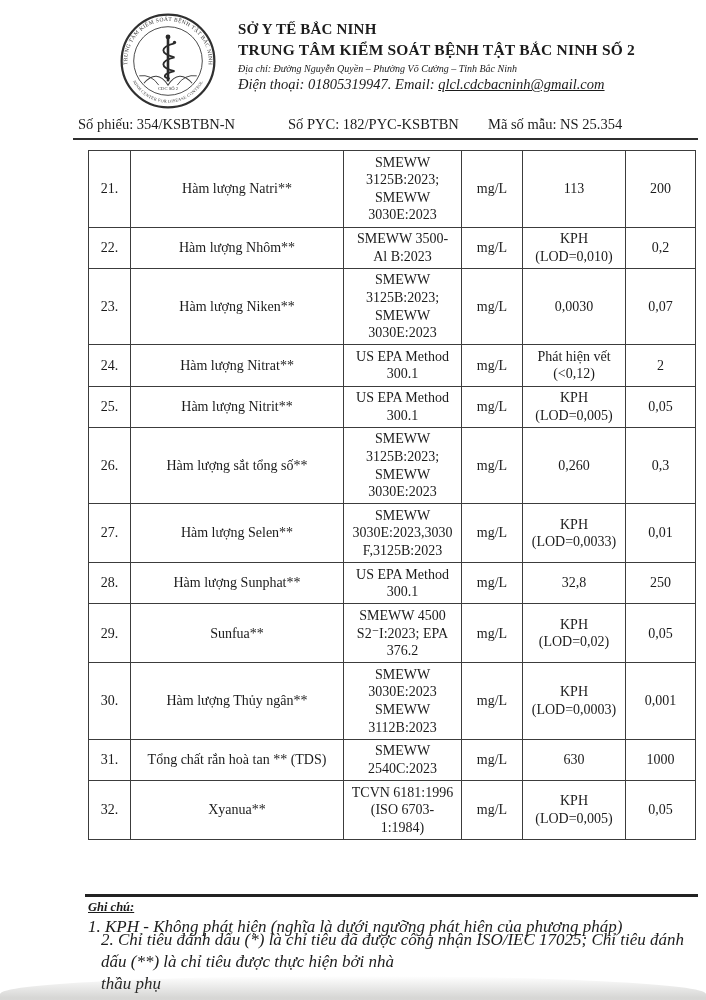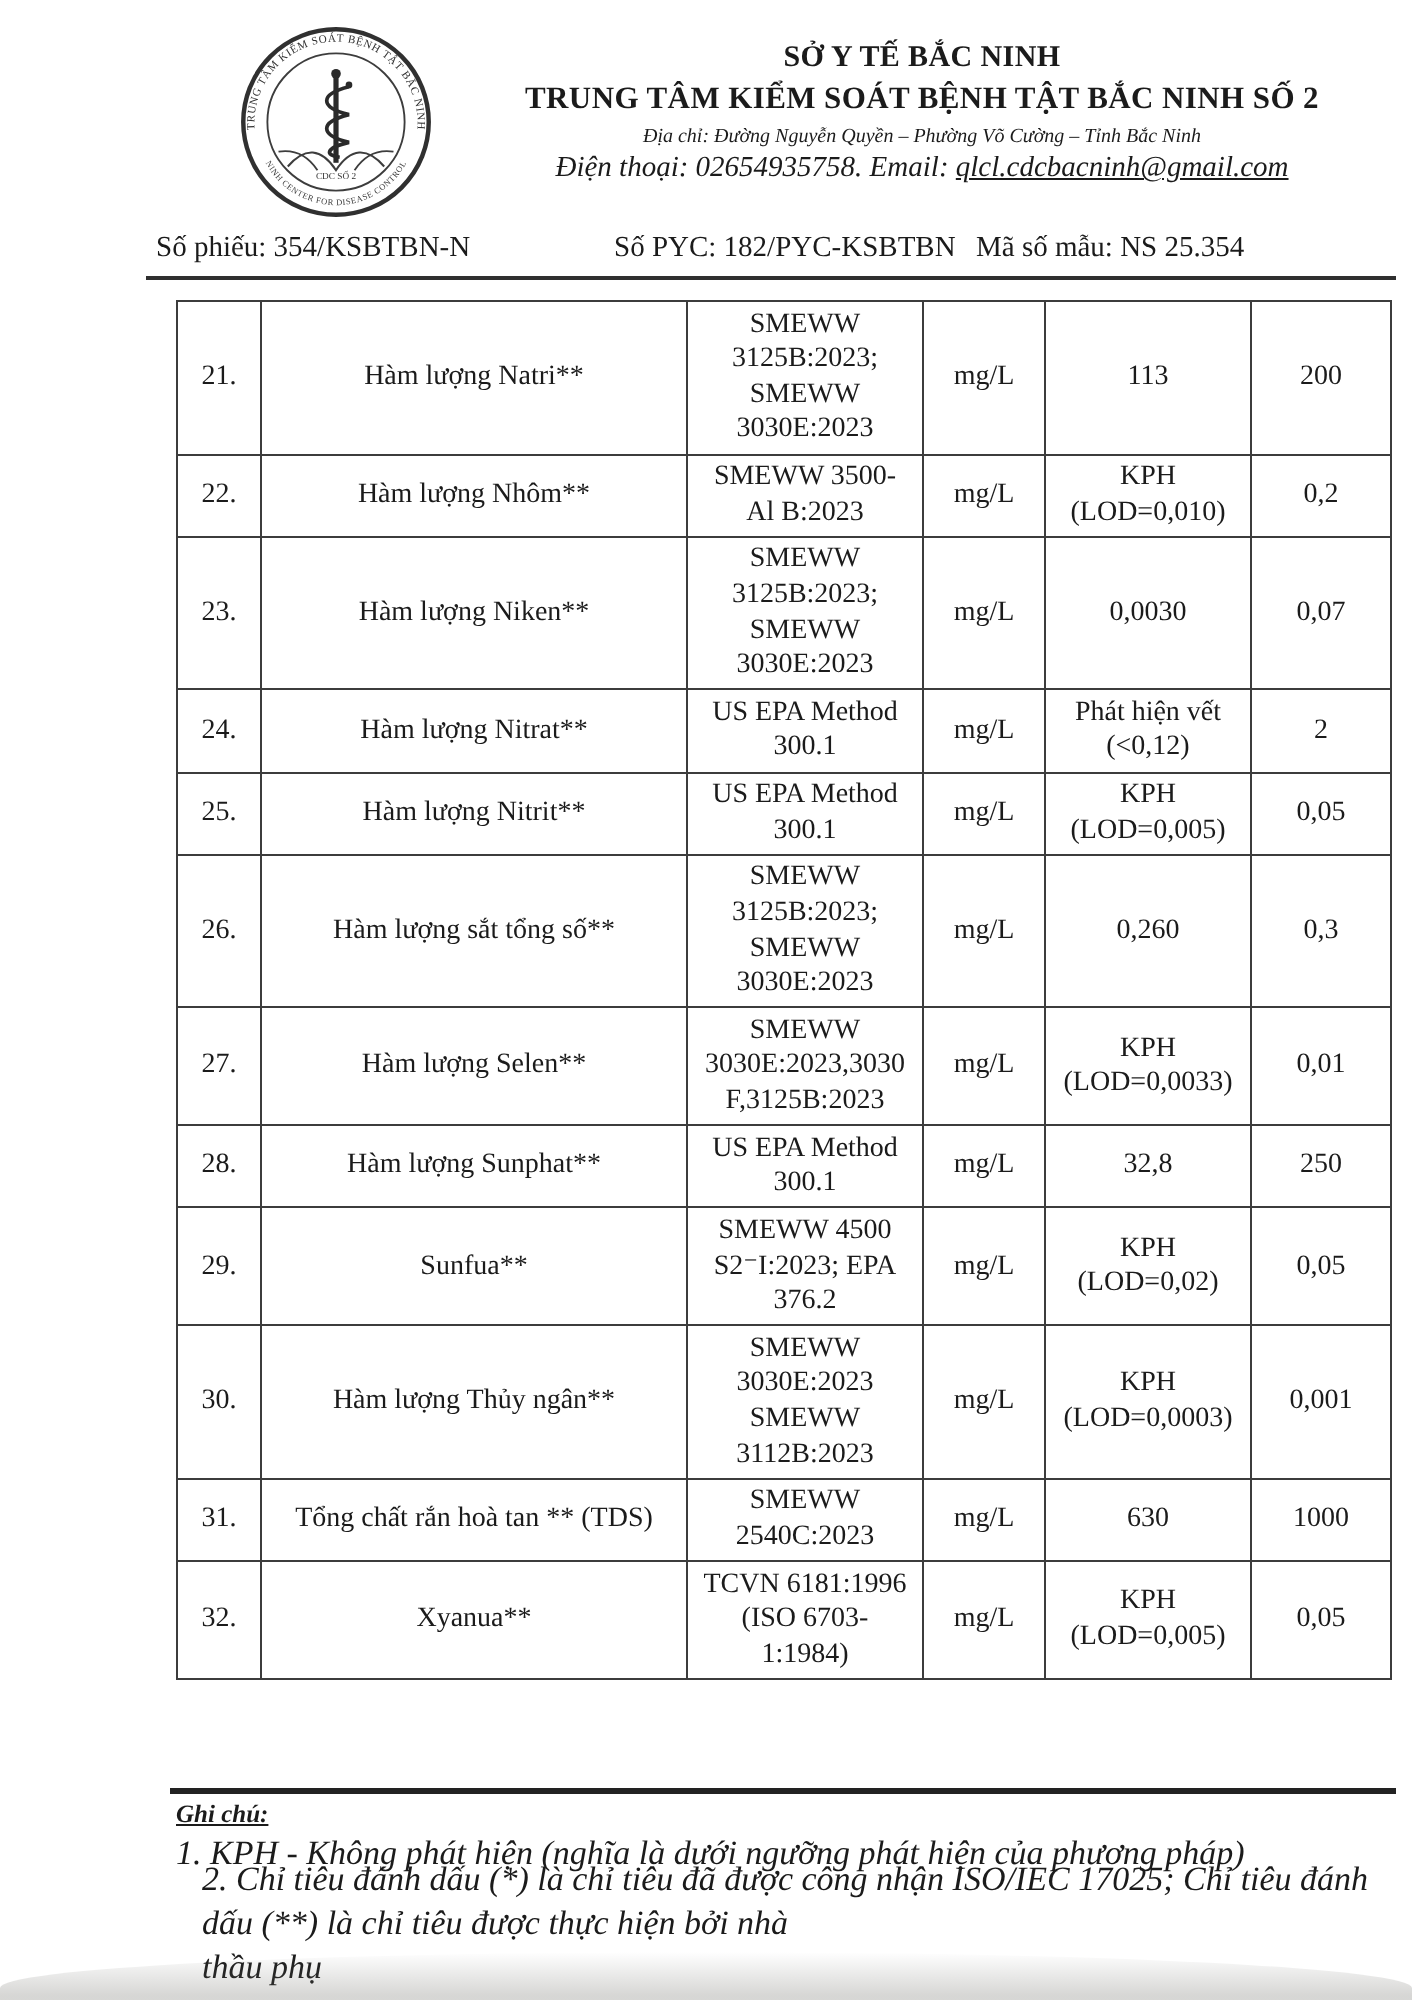"SỞ Y TẾ BẮC NINH" .header-text { text-align: center -> none }
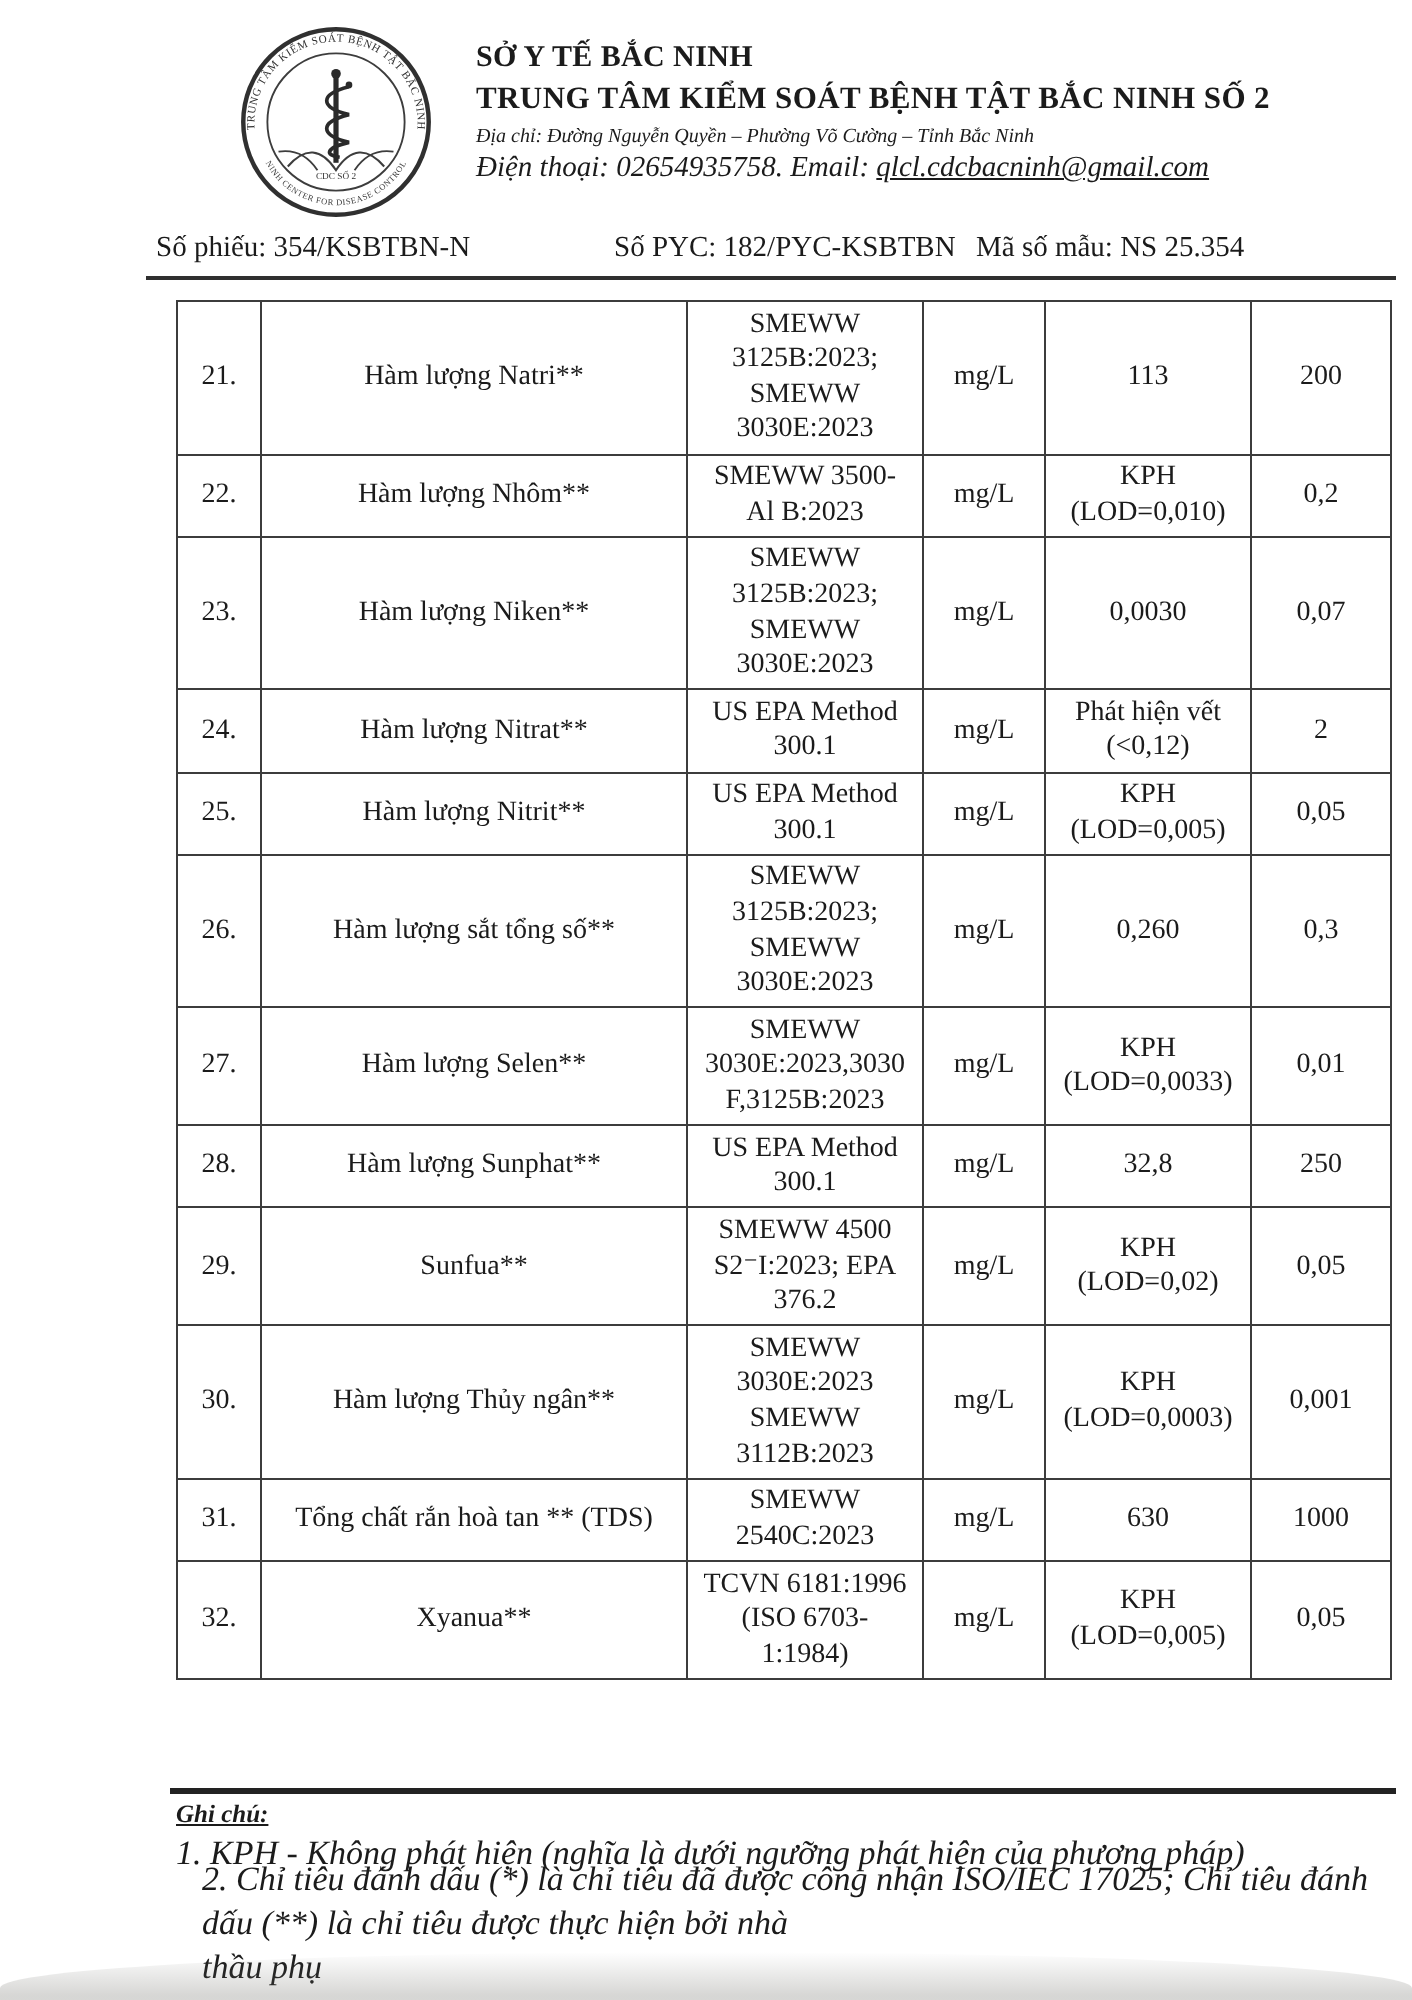"Điện thoại: 02654935758. Email:" span { text: 02654935758 -> 01805319947 }
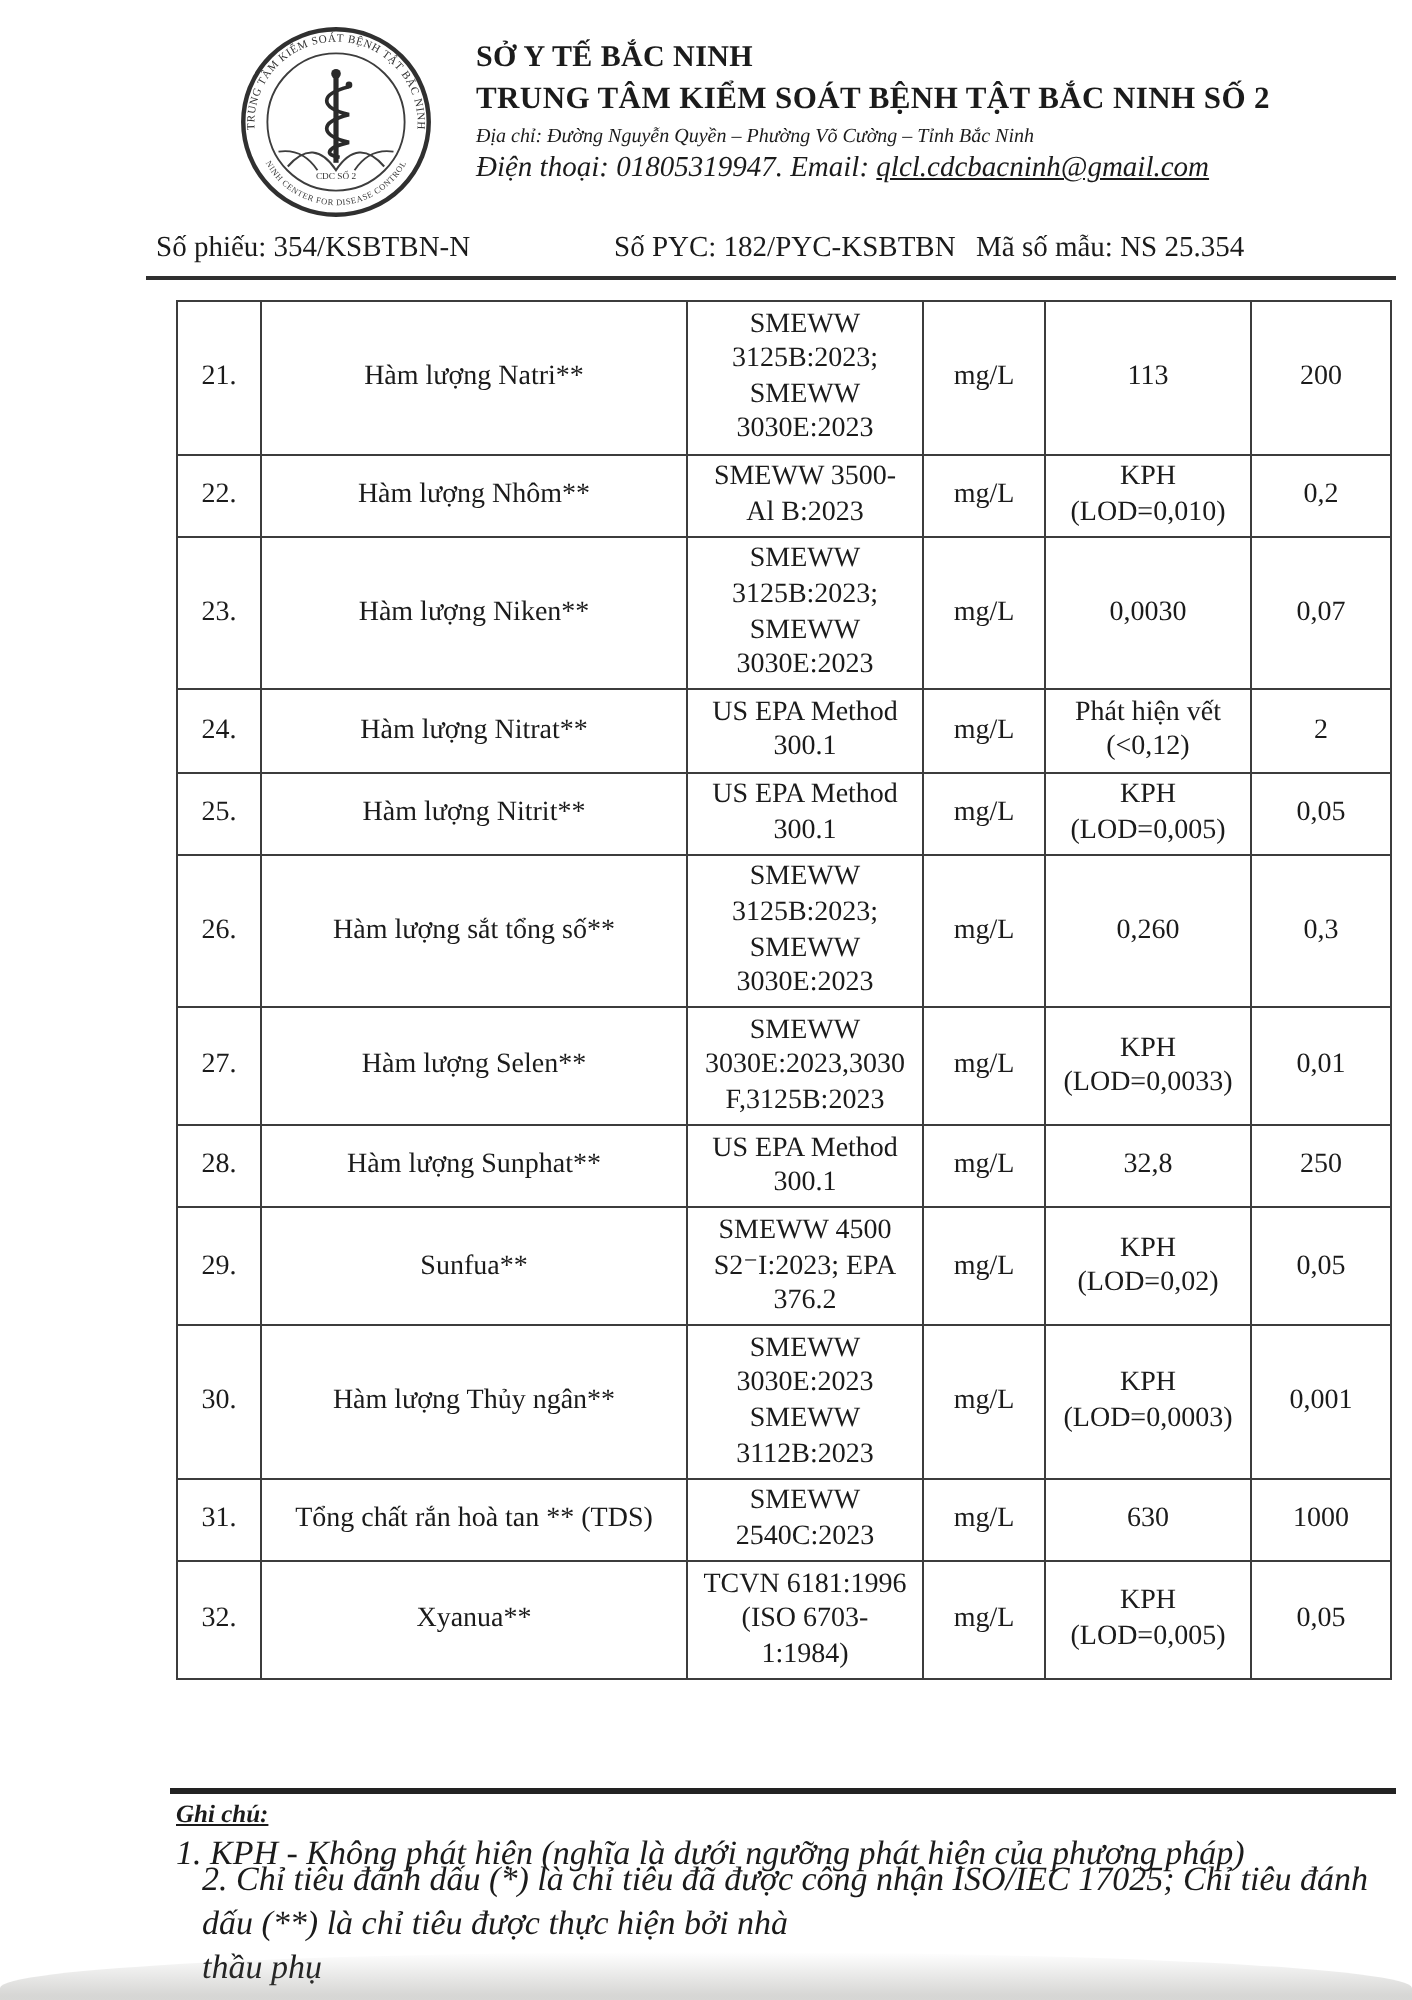"Số PYC: 182/PYC-KSBTBN" .ip2 { margin-left: 19px -> none }
